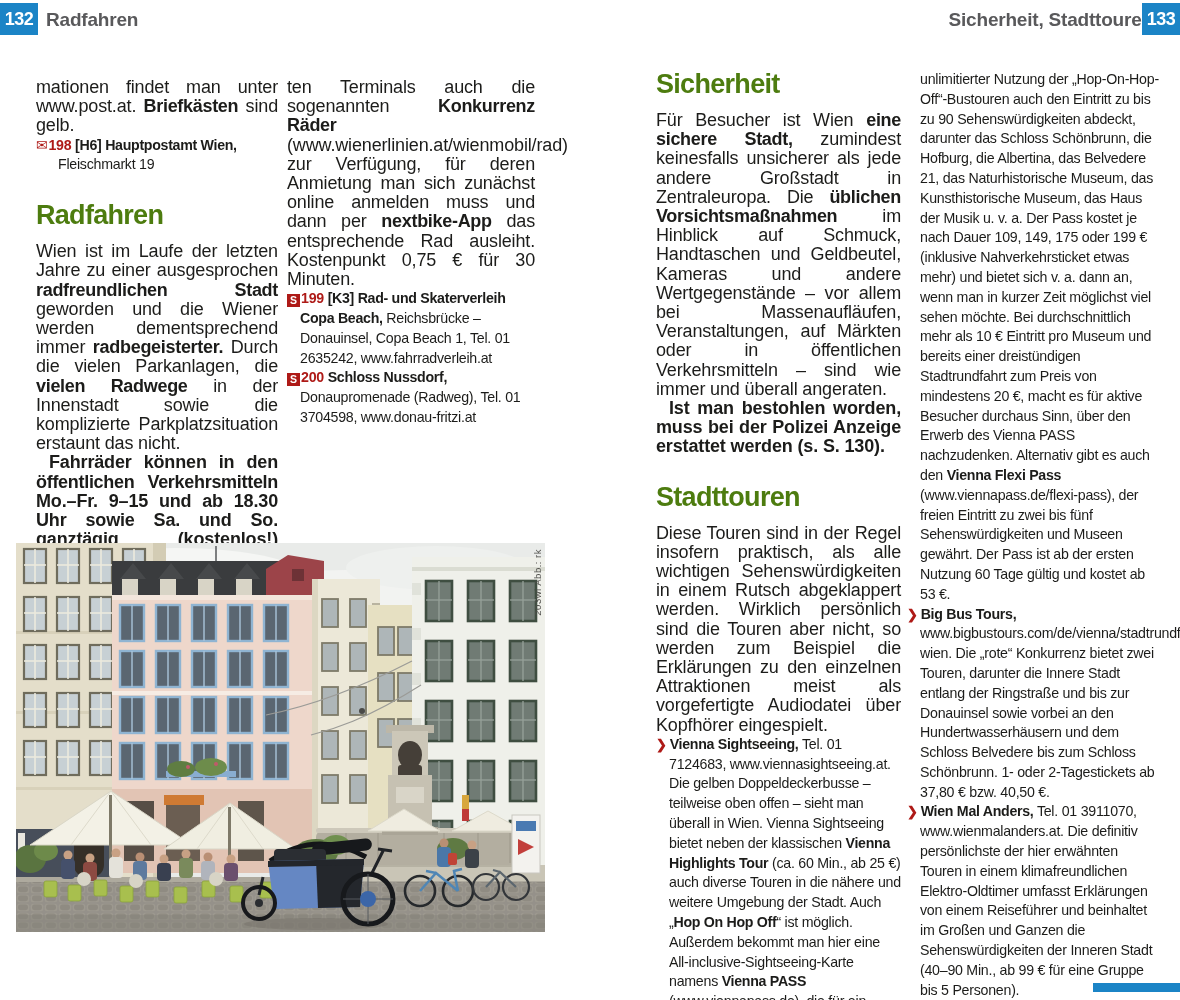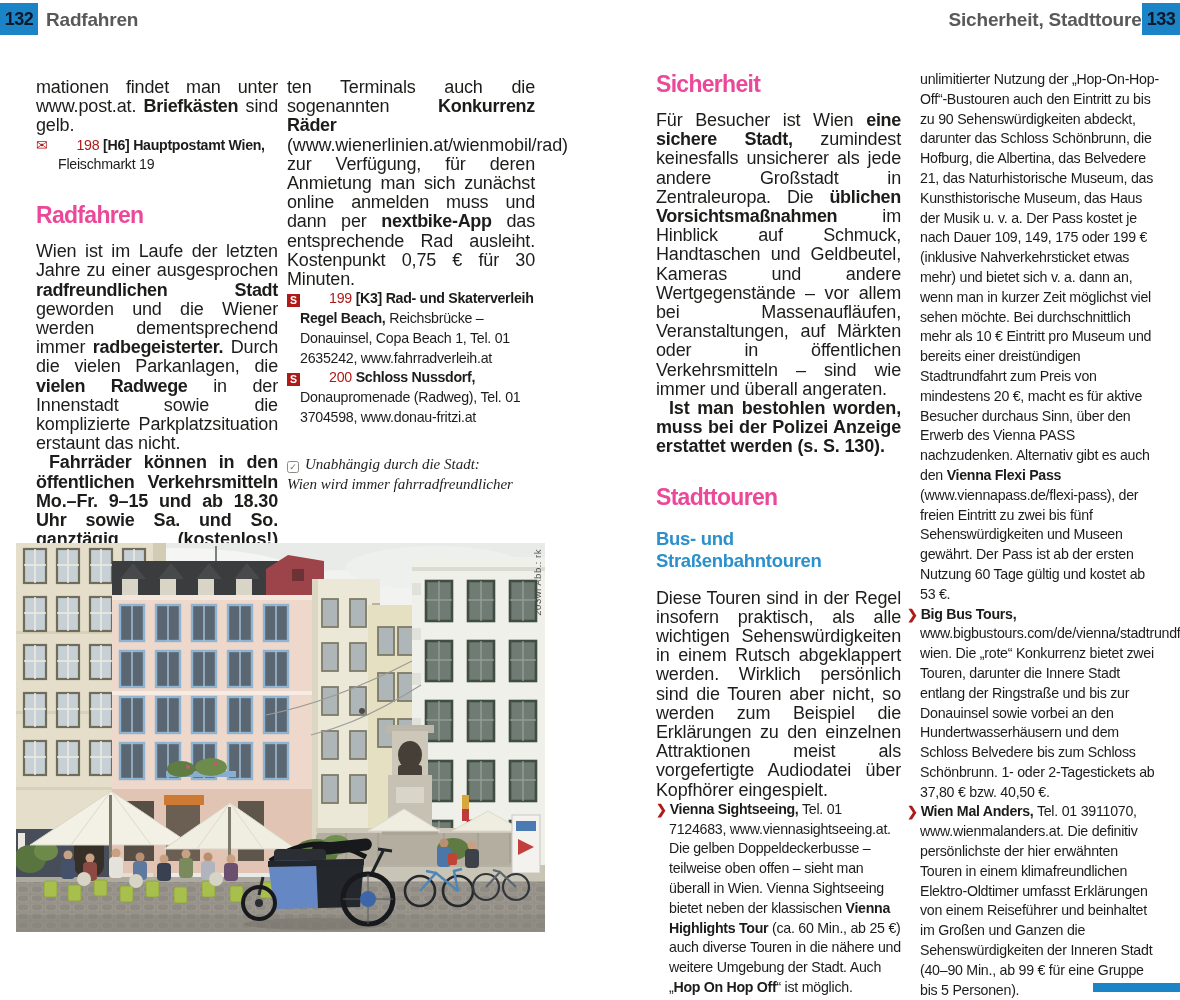"132" .pagenum-box { color: #0f172a -> #ffffff }
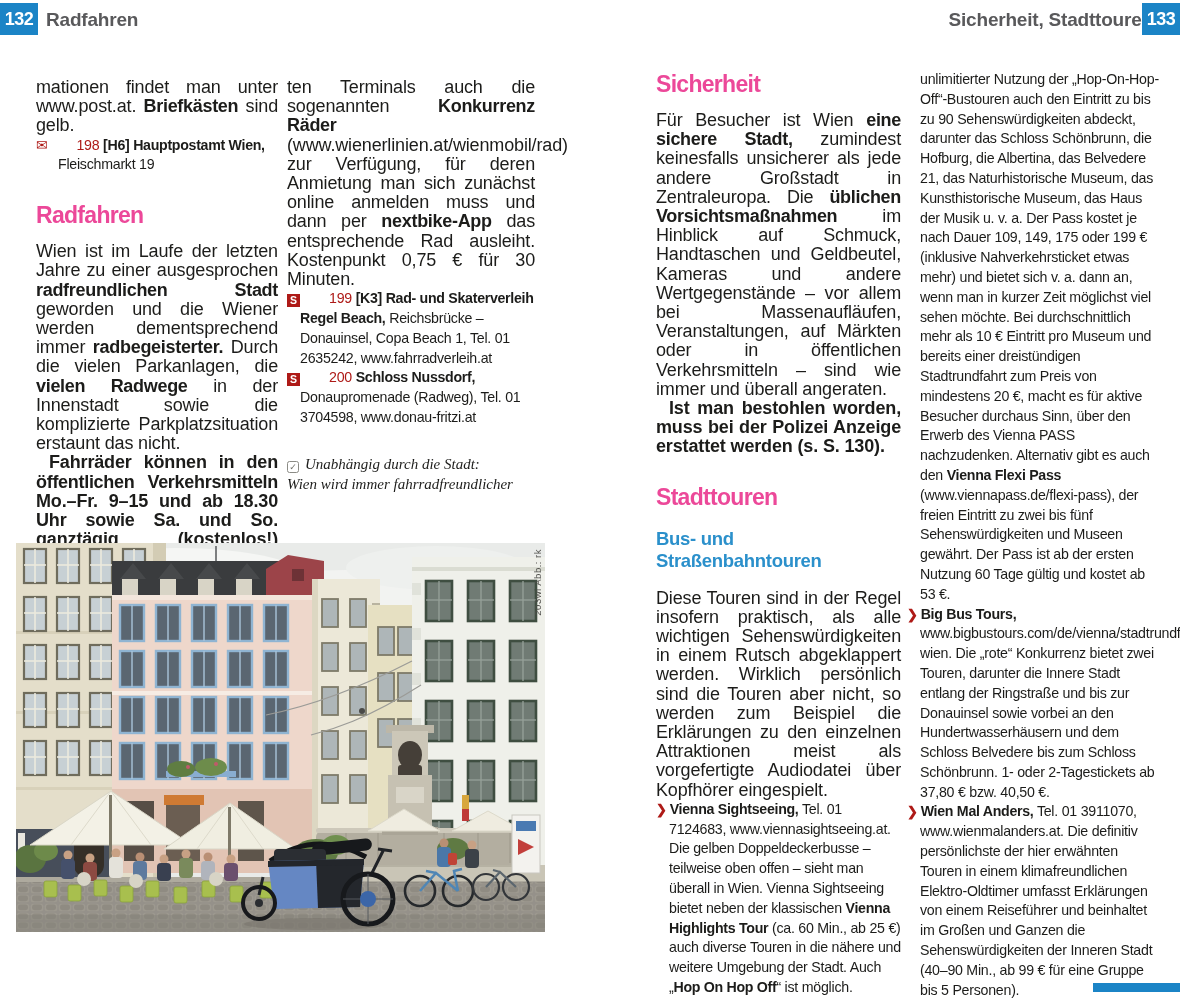"Sicherheit" h1 { color: #ec4899 -> #4d7c0f; font-size: 23px -> 27px }
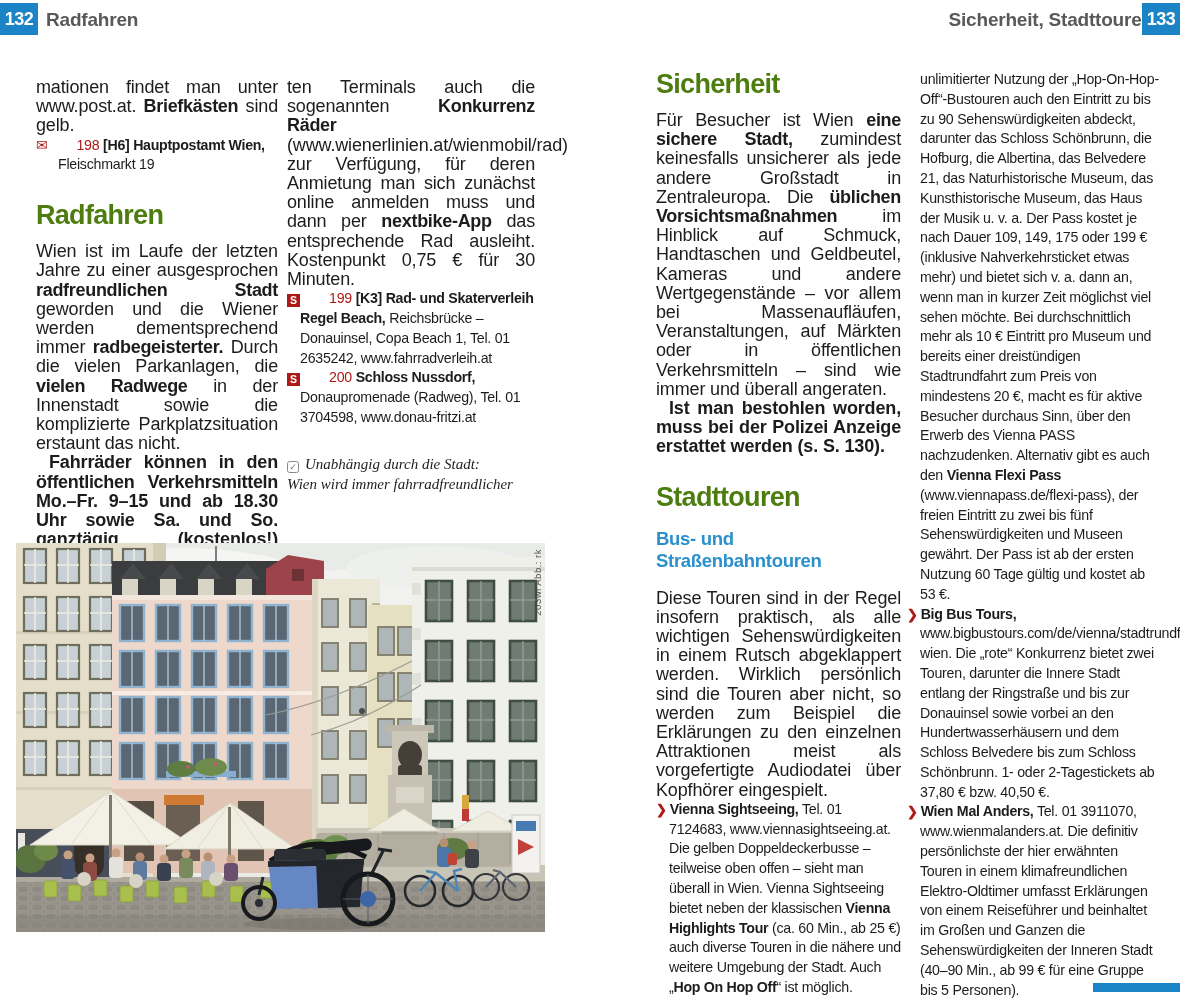"198" .num { font-weight: normal -> bold; padding-left: 28px -> none }
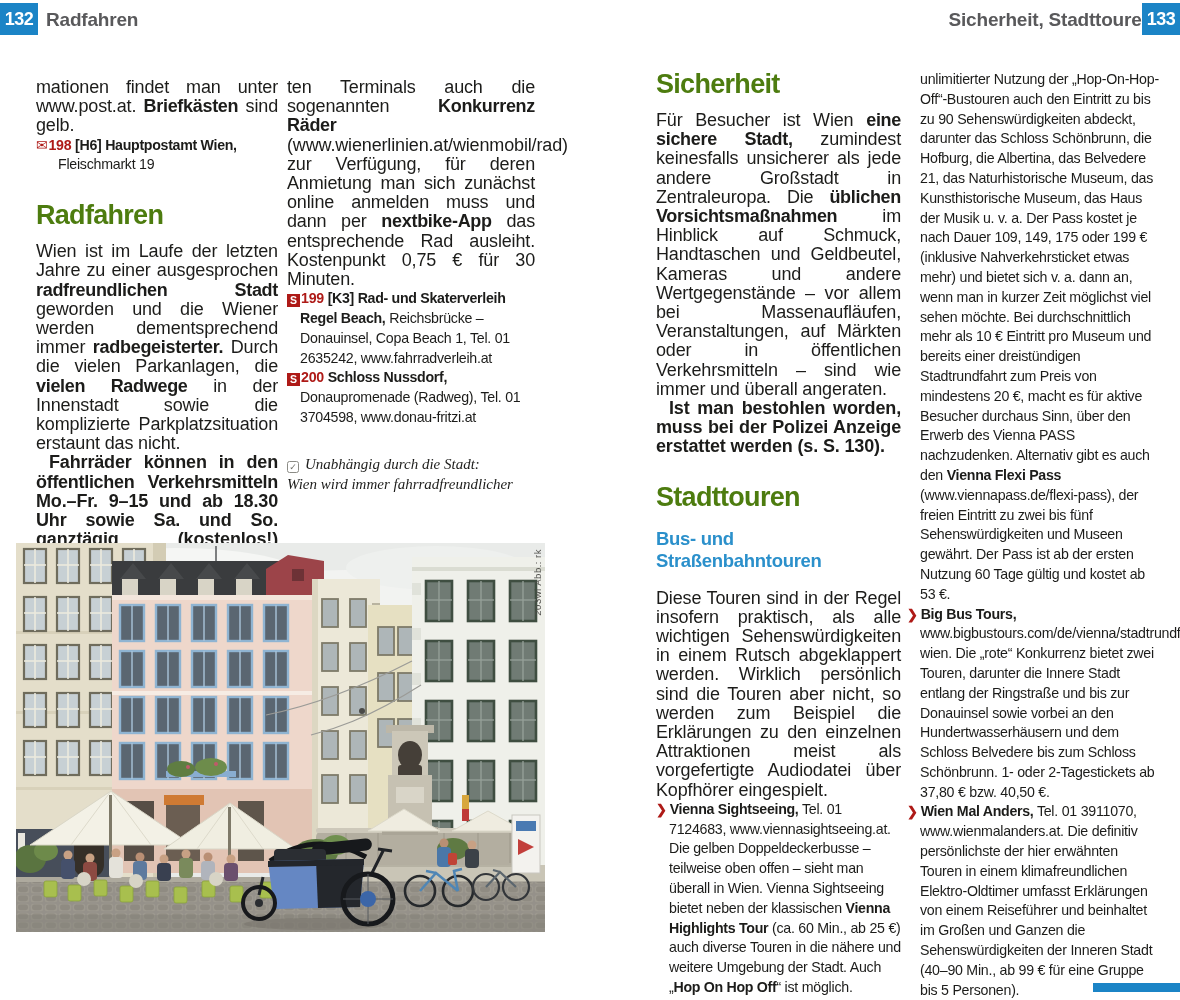"[K3] Rad- und Skaterverleih Regel" b { text: Regel -> Copa }
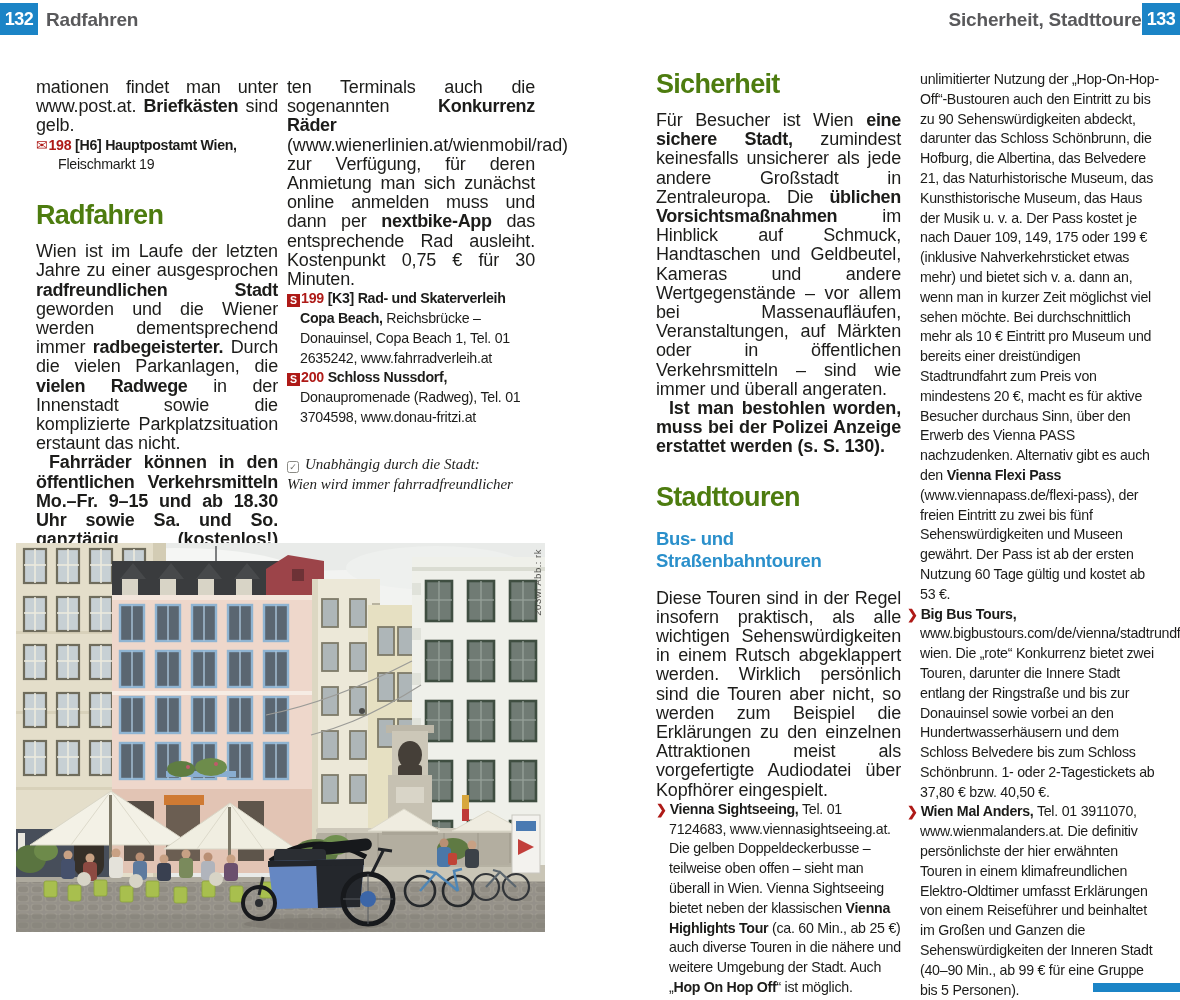"✓ Unabhängig durch die Stadt:" p.caption { html: <p><span>✓</span>Unabhängig durch die Stadt:<br>Wien wird immer fahrradfreundlicher</p> -> none }
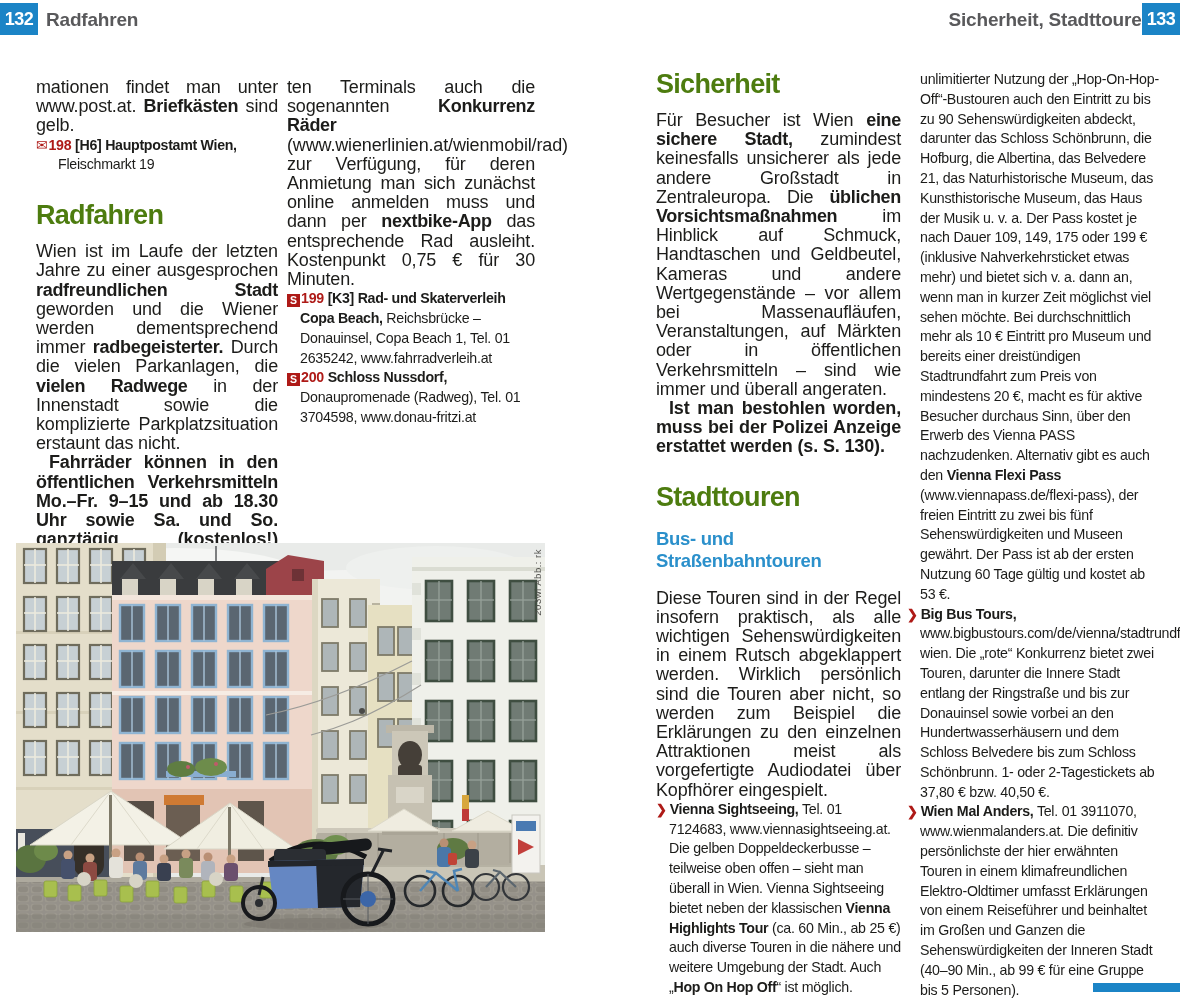"Bus- und" h2 { html: <h2>Bus- und<br>Straßenbahntouren</h2> -> none }
